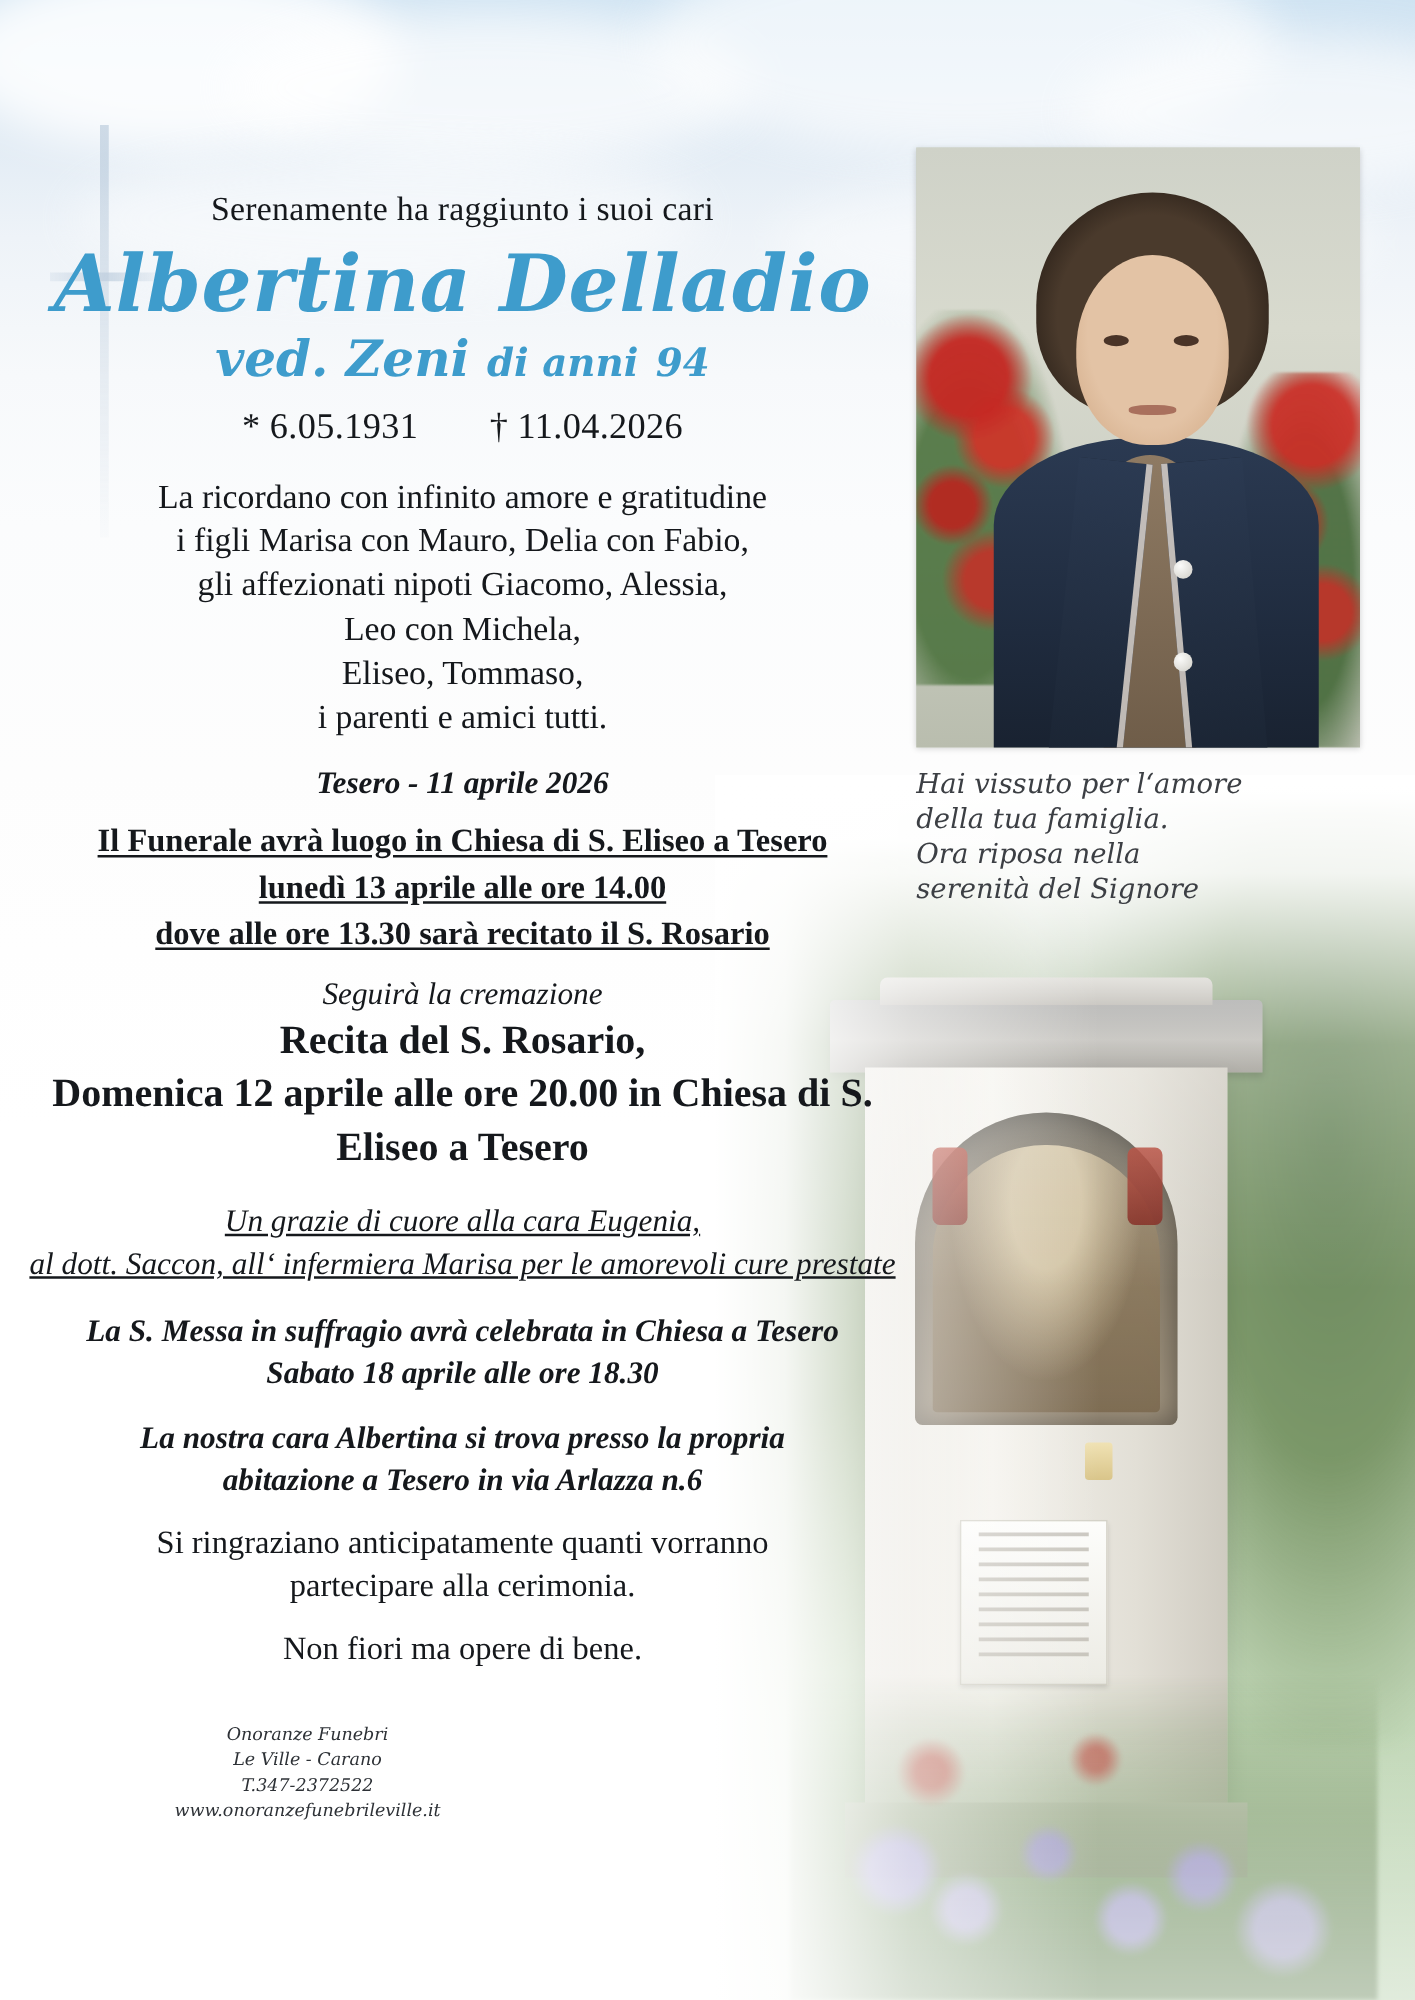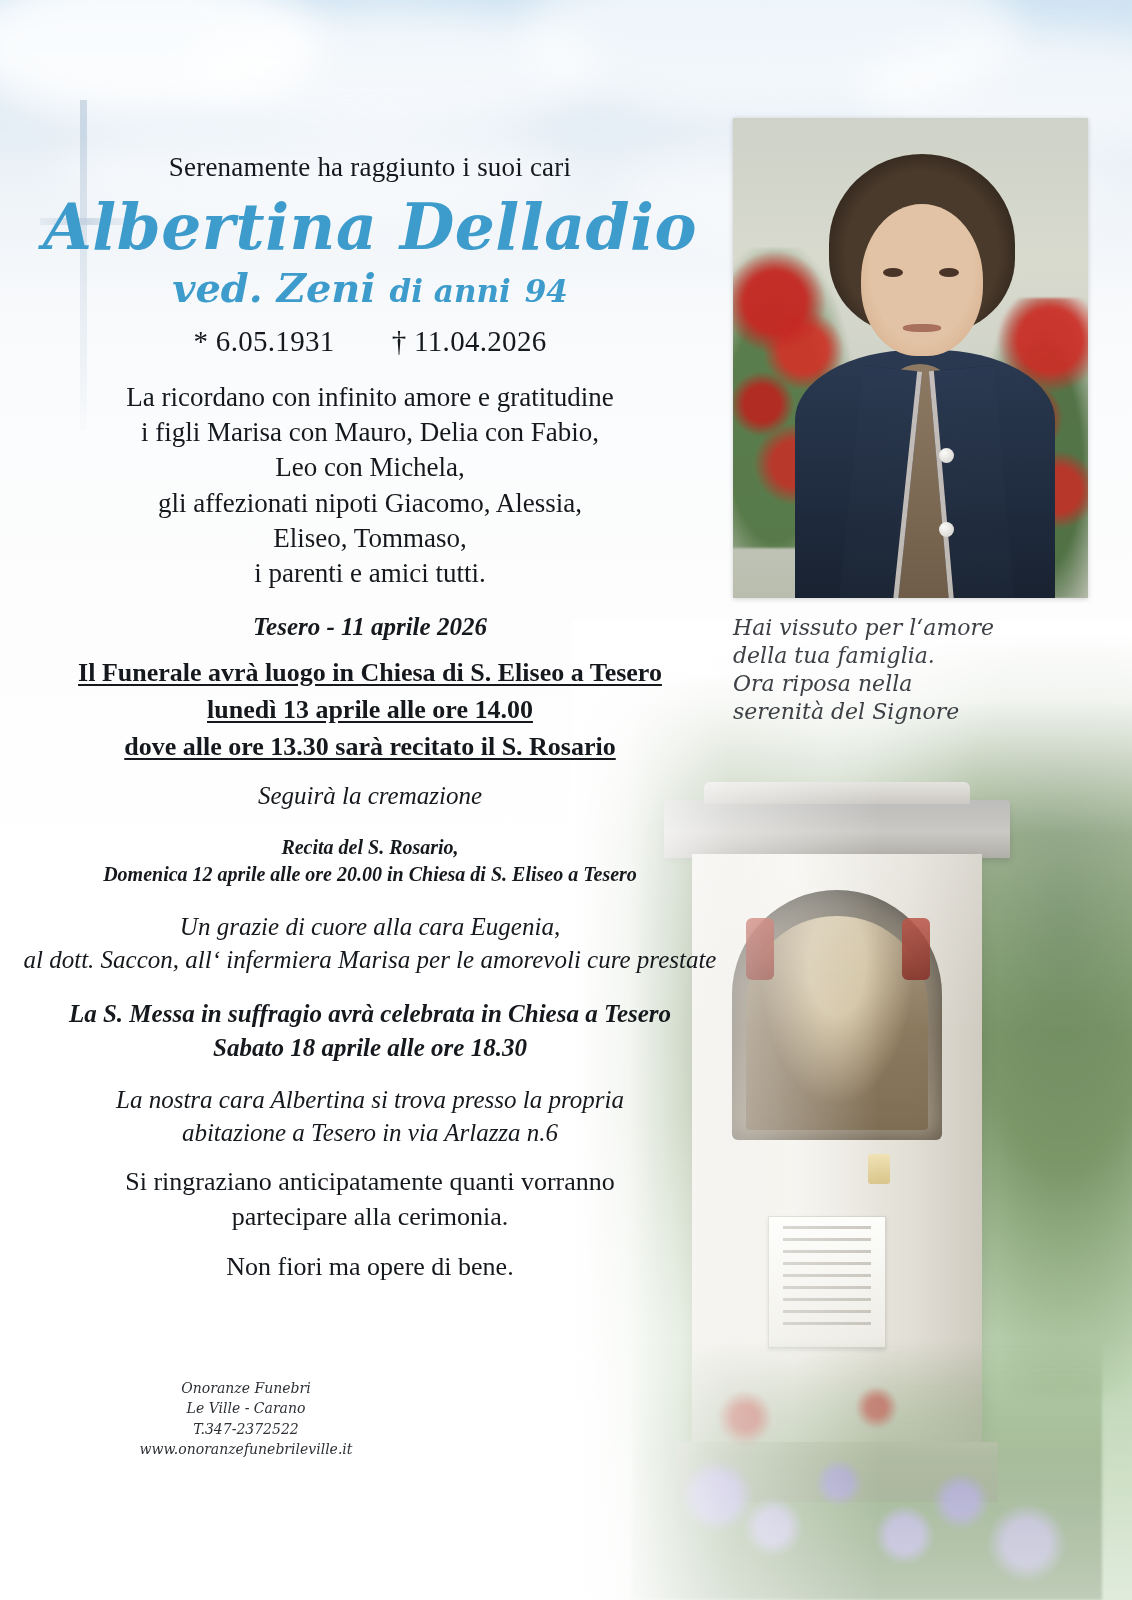"Leo con Michela," div { order: before "gli affezionati nipoti Giacomo, Alessia," -> after "gli affezionati nipoti Giacomo, Alessia," }
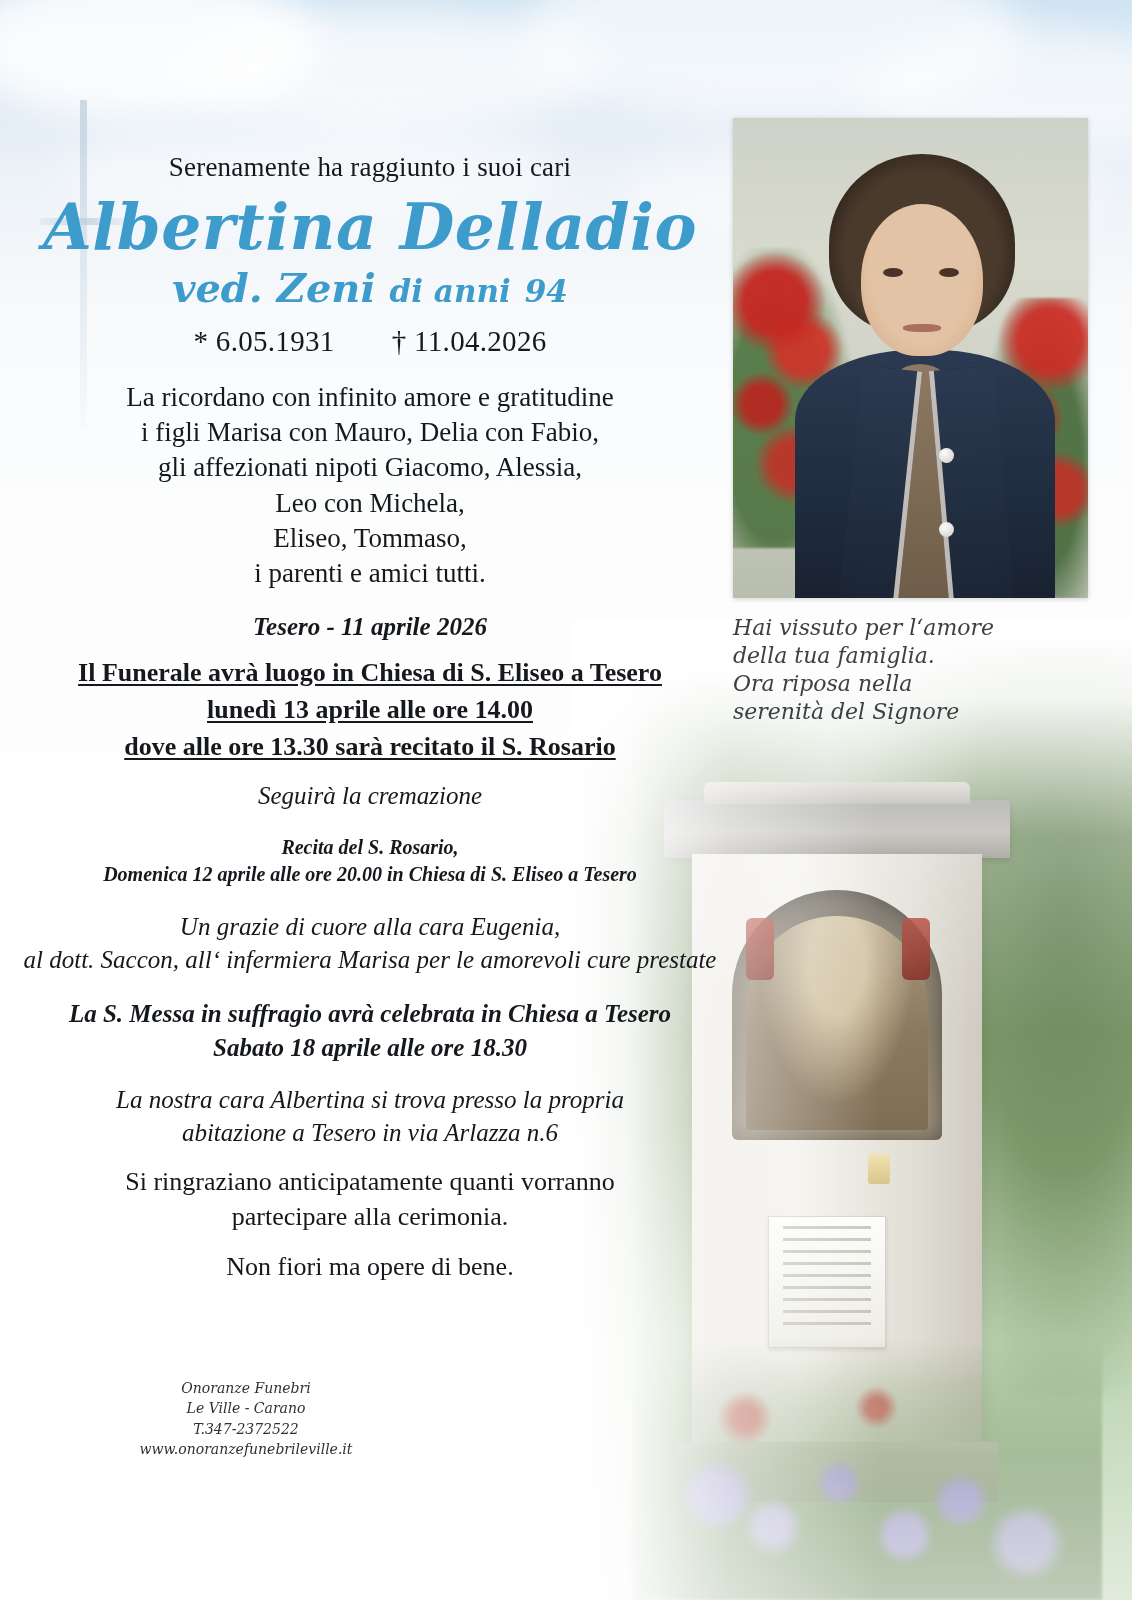"Recita del S. Rosario," .rosary { font-size: 20px -> 32px; font-style: italic -> none; margin-top: 24px -> none }
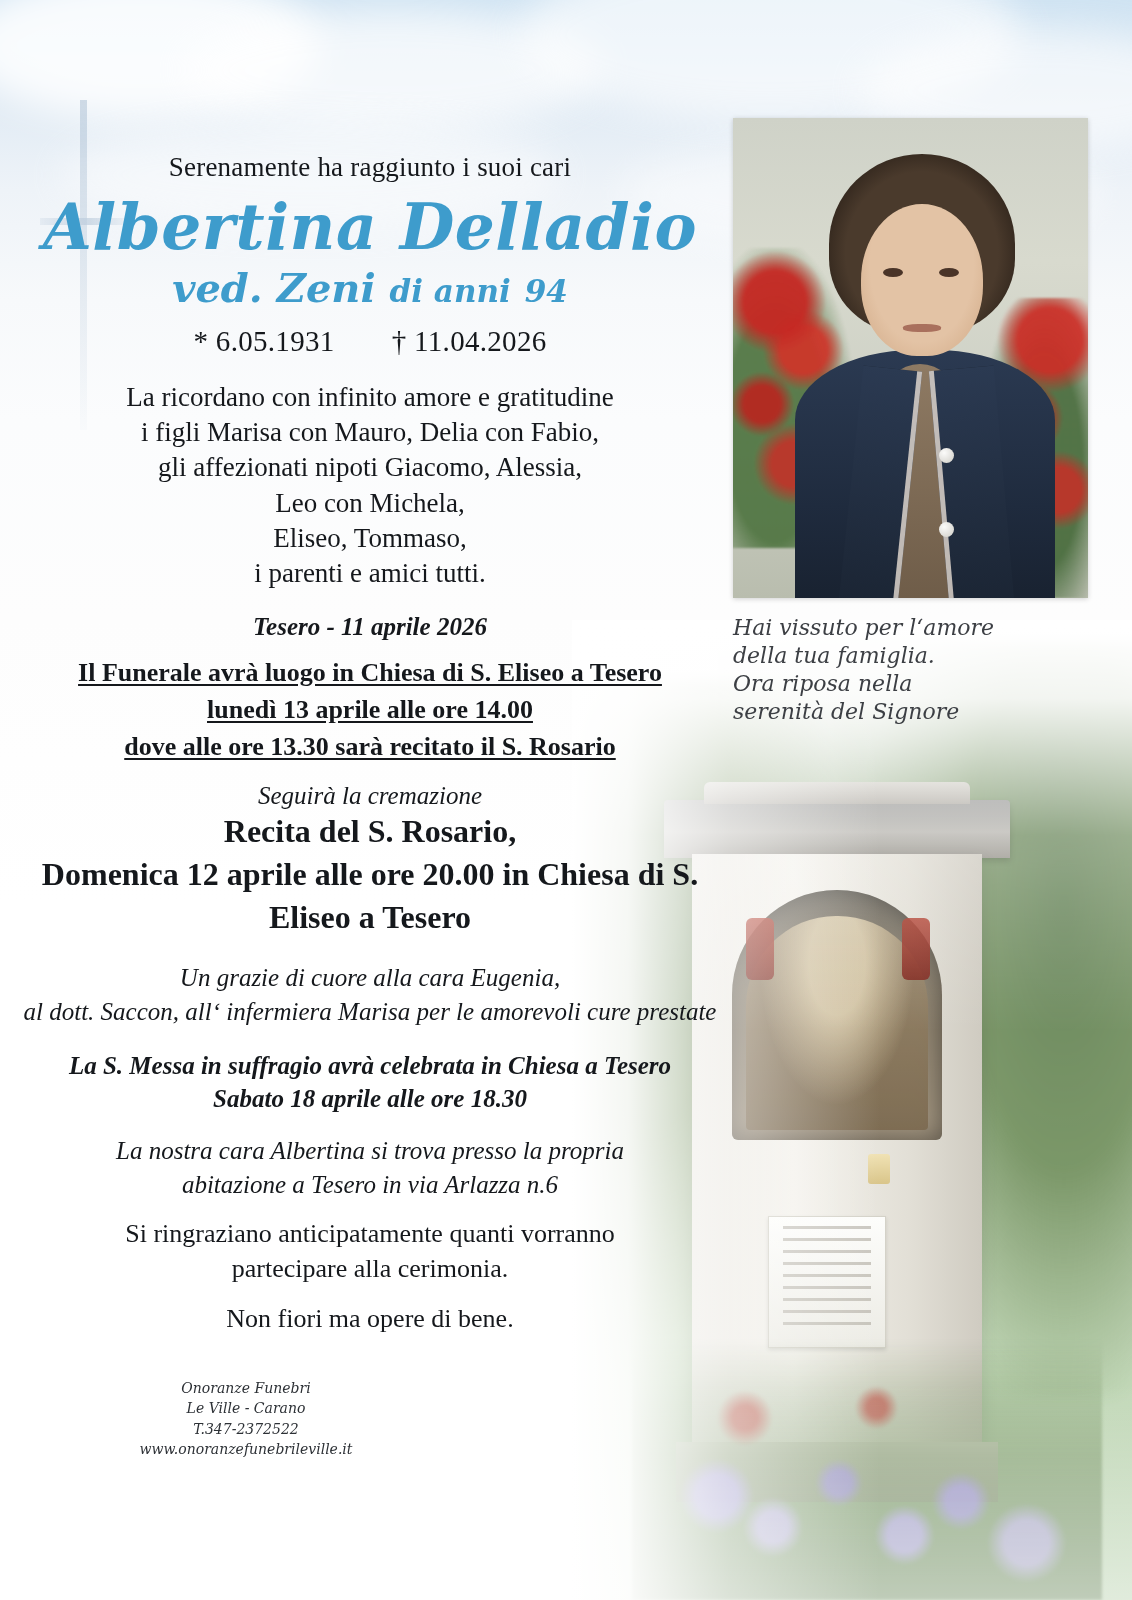"Un grazie di cuore alla" .thanks { text-decoration: none -> underline }
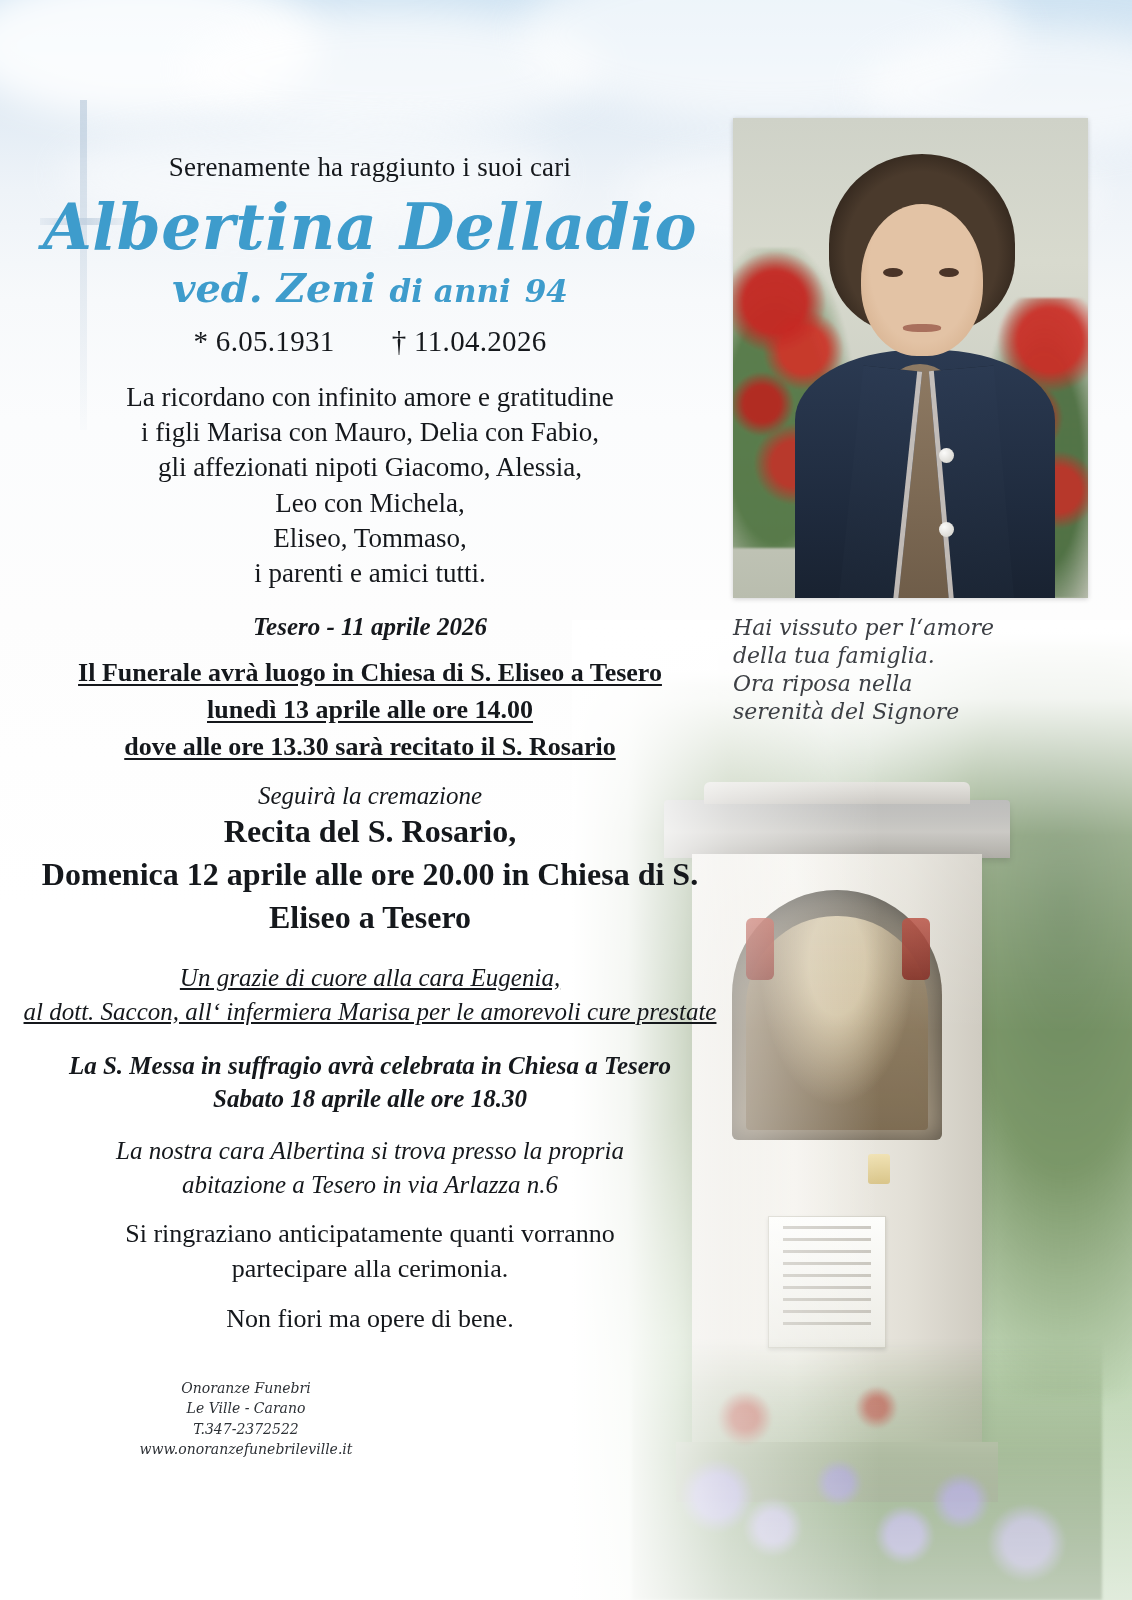"La nostra cara Albertina si" .home { font-weight: normal -> bold }
